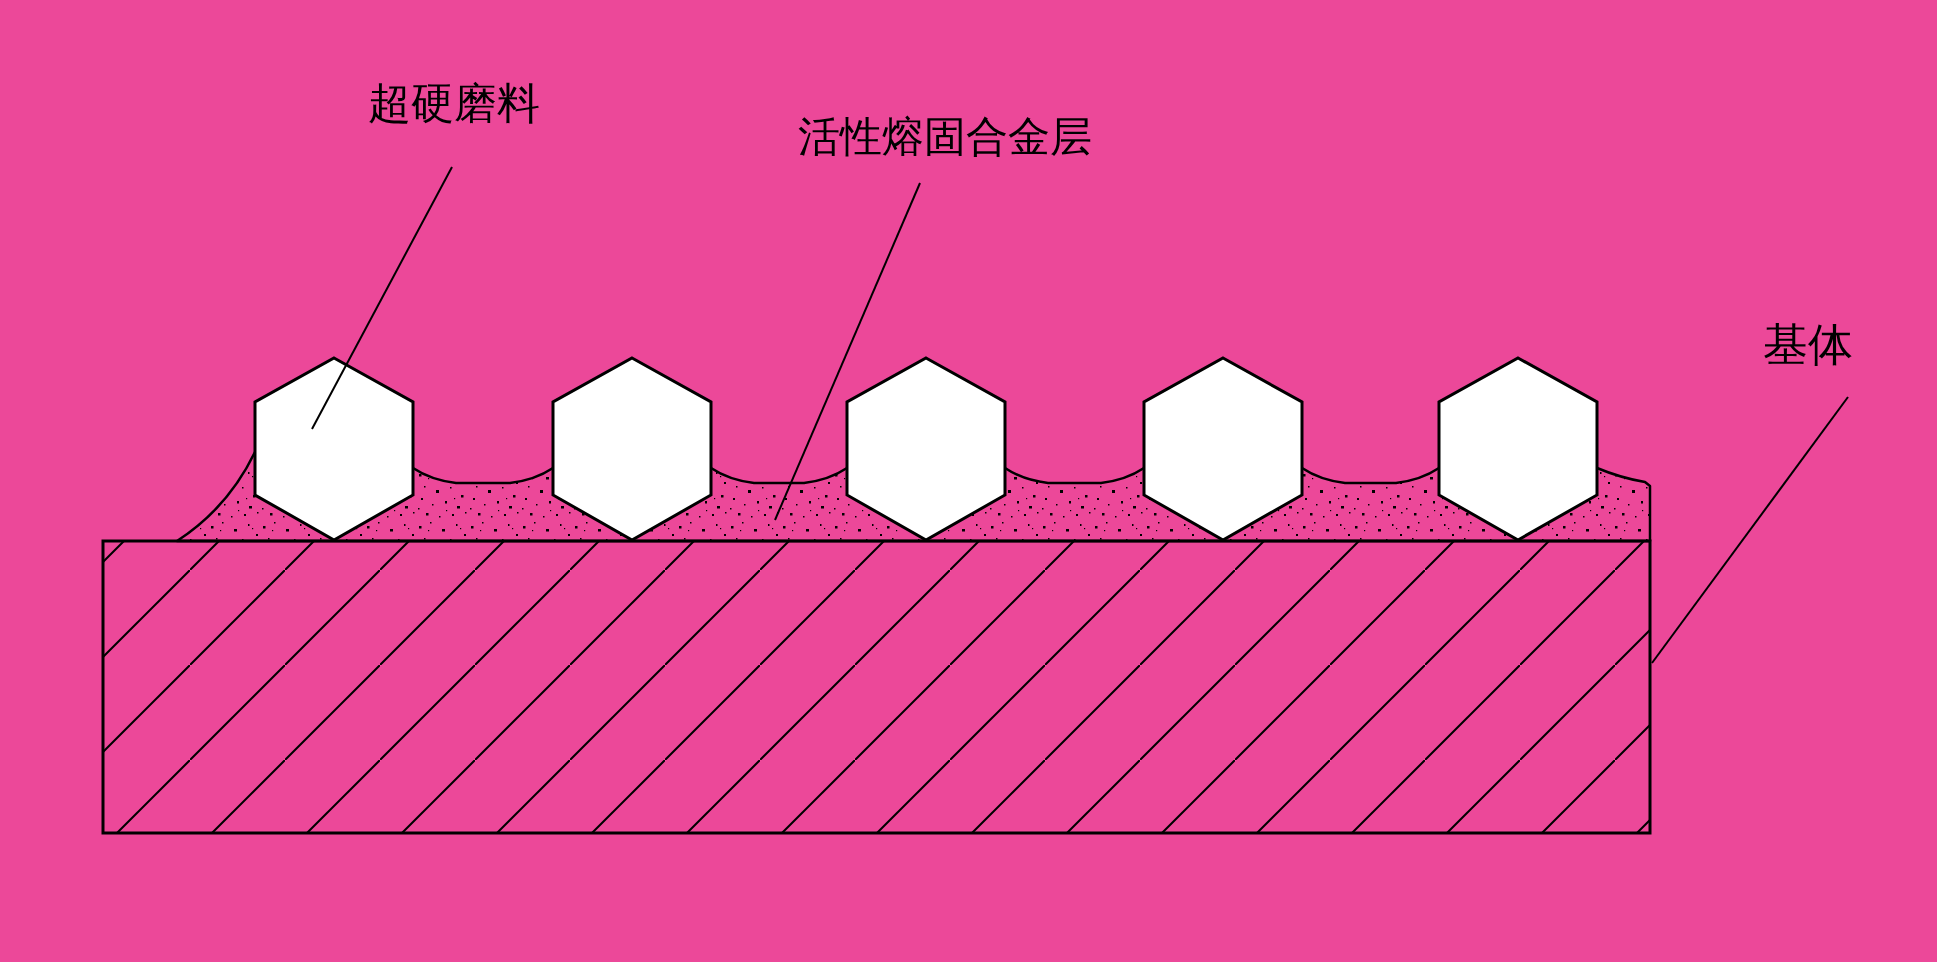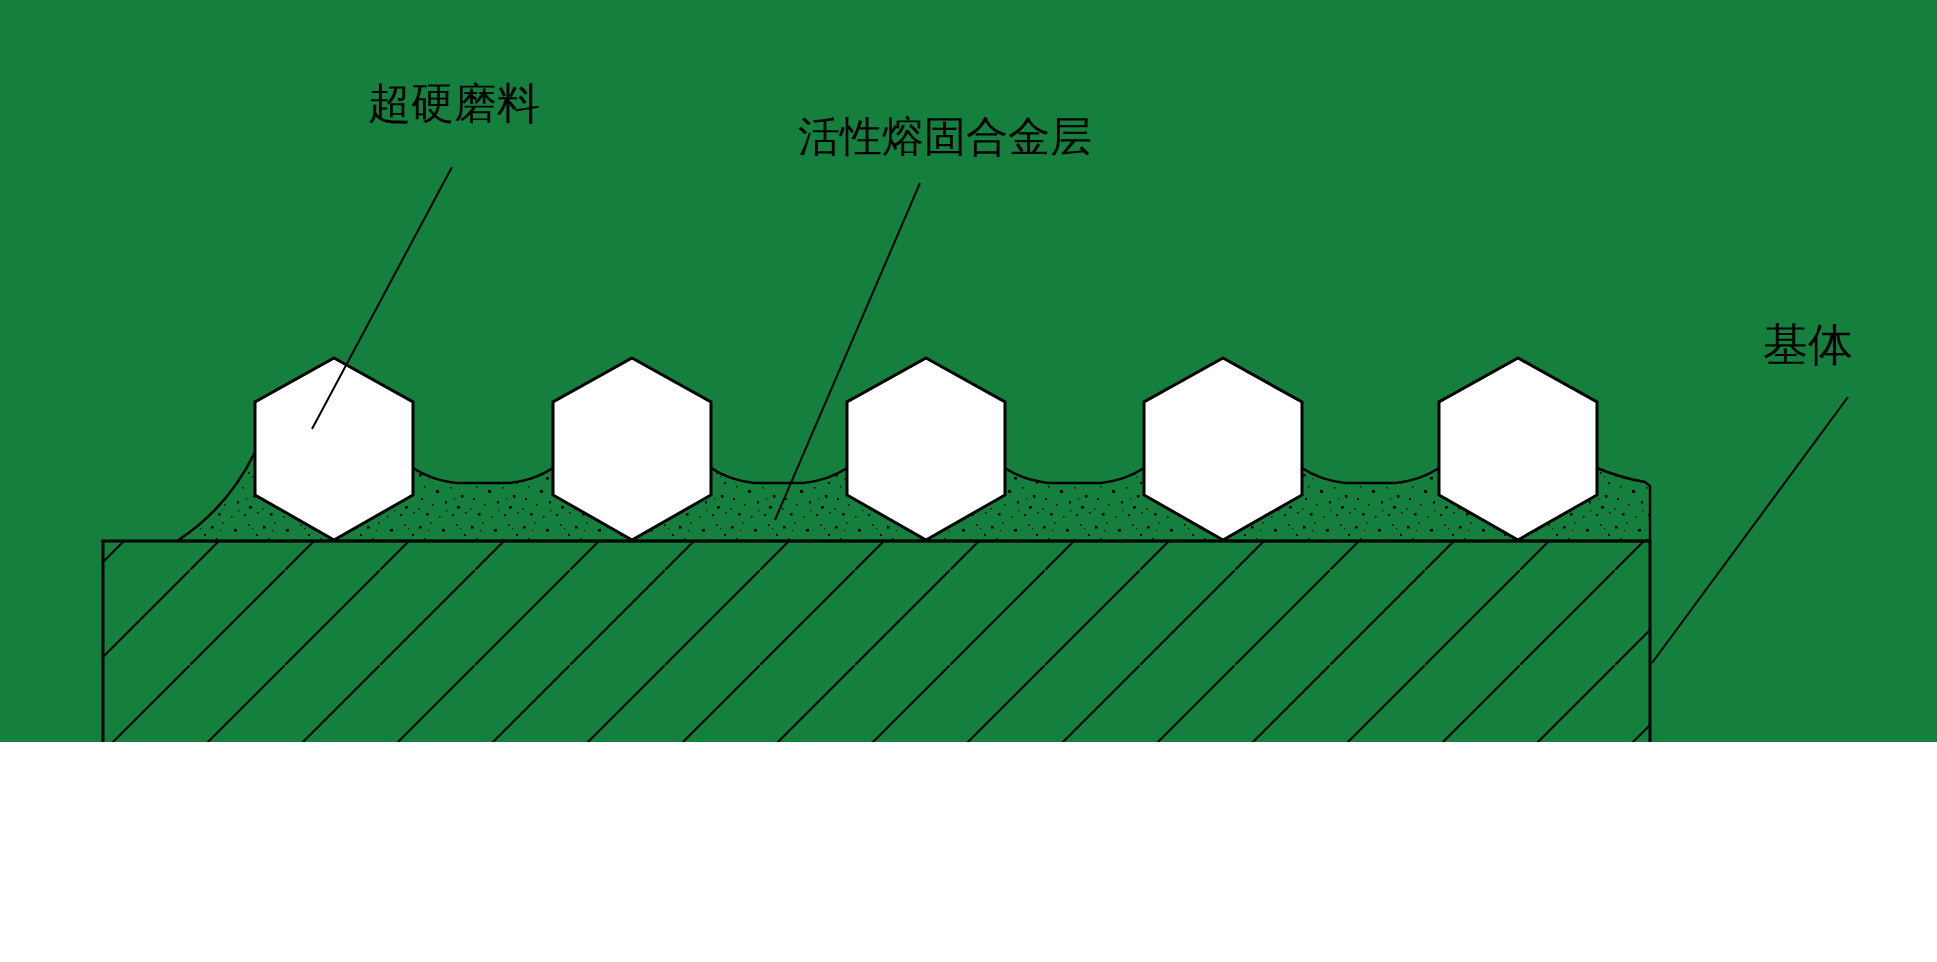"超硬磨料" .stage { background: #15803d -> #ec4899; height: 742px -> 962px }
